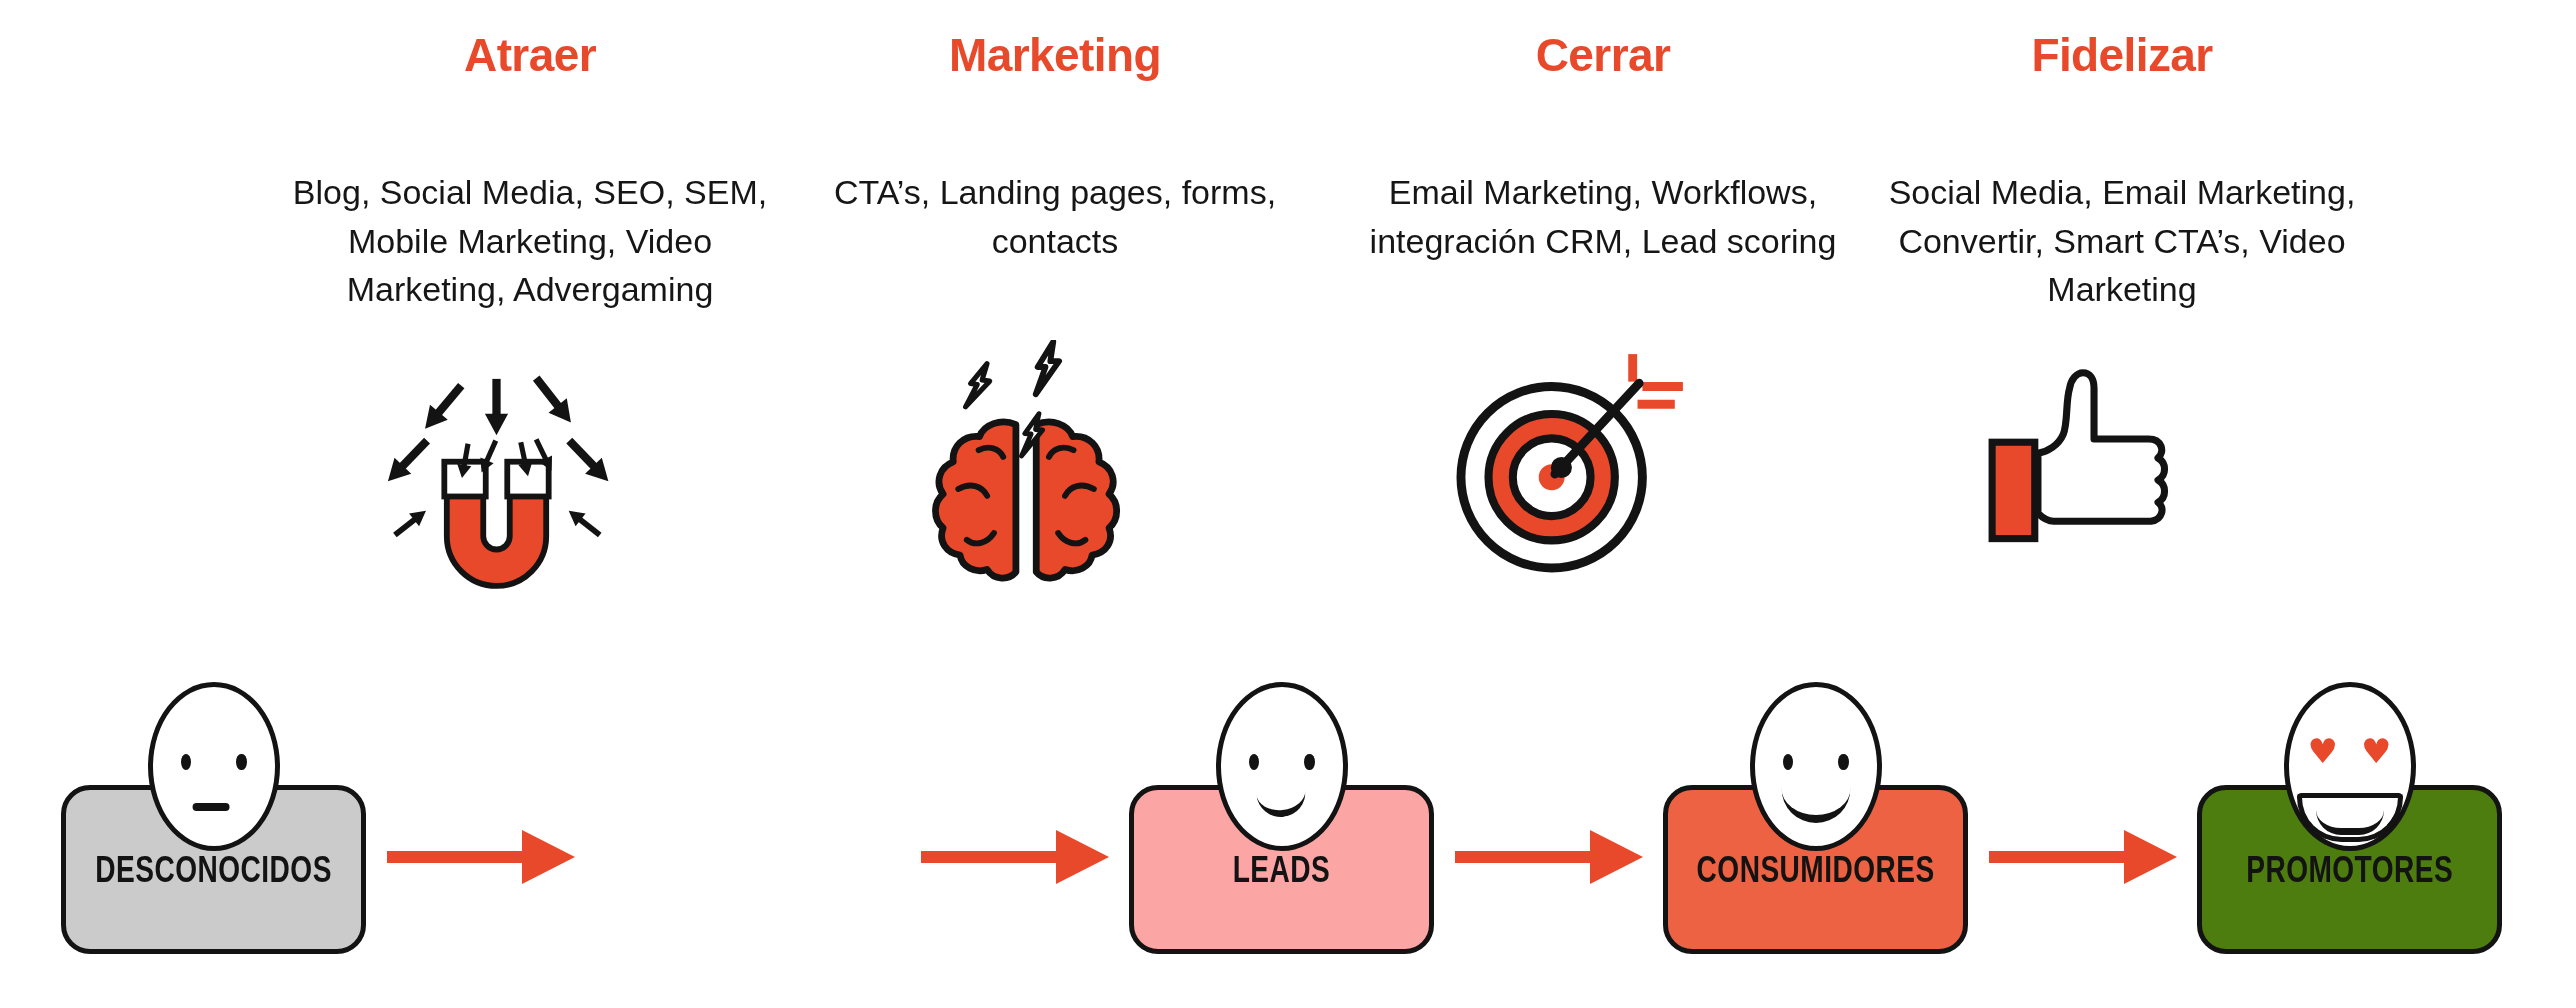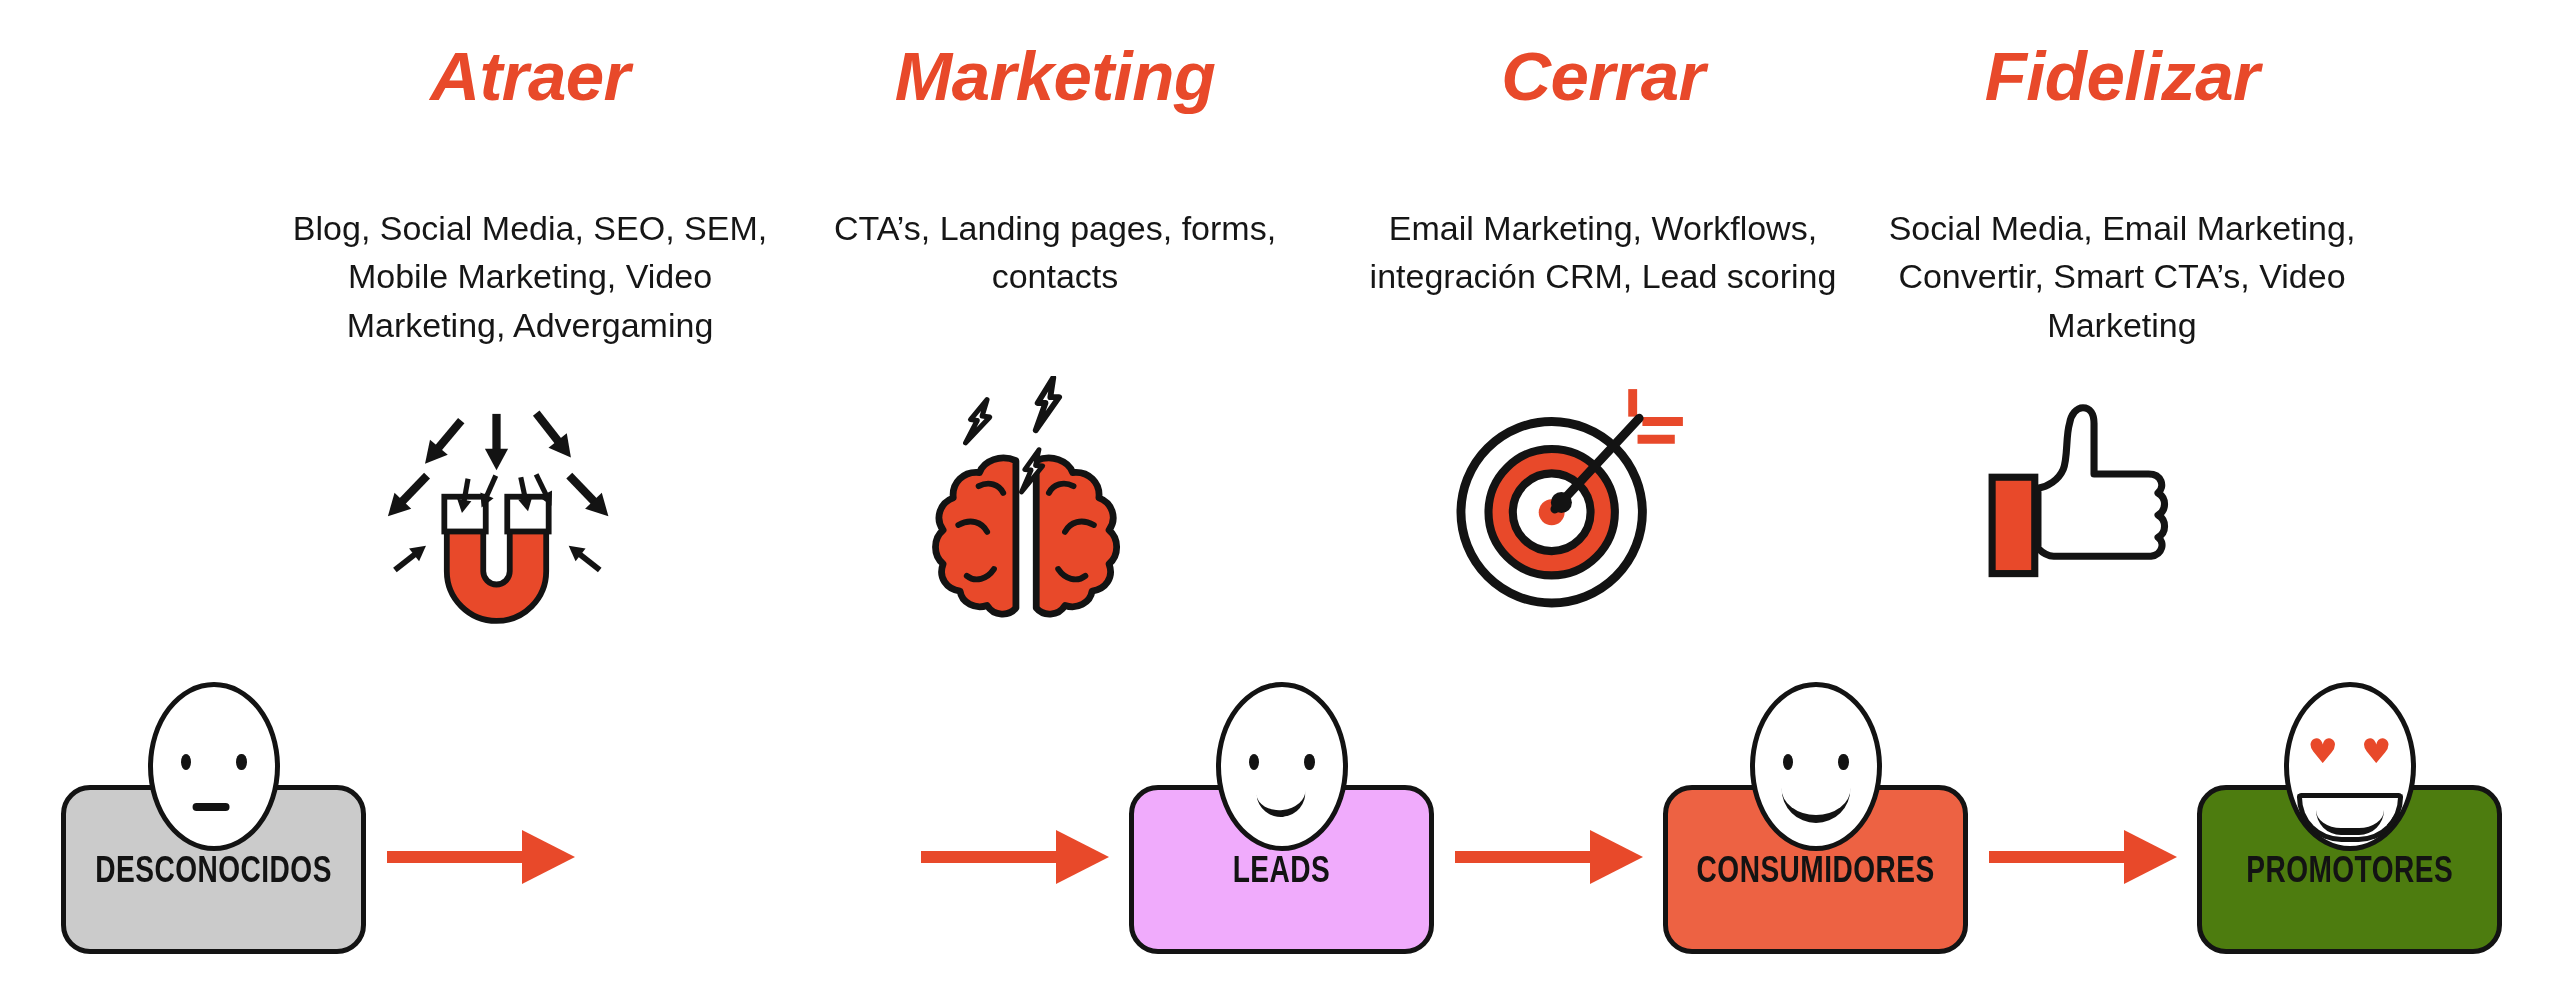"Atraer" .col-title { font-size: 69px -> 46px; font-style: italic -> none; margin: 16px -> 8px }
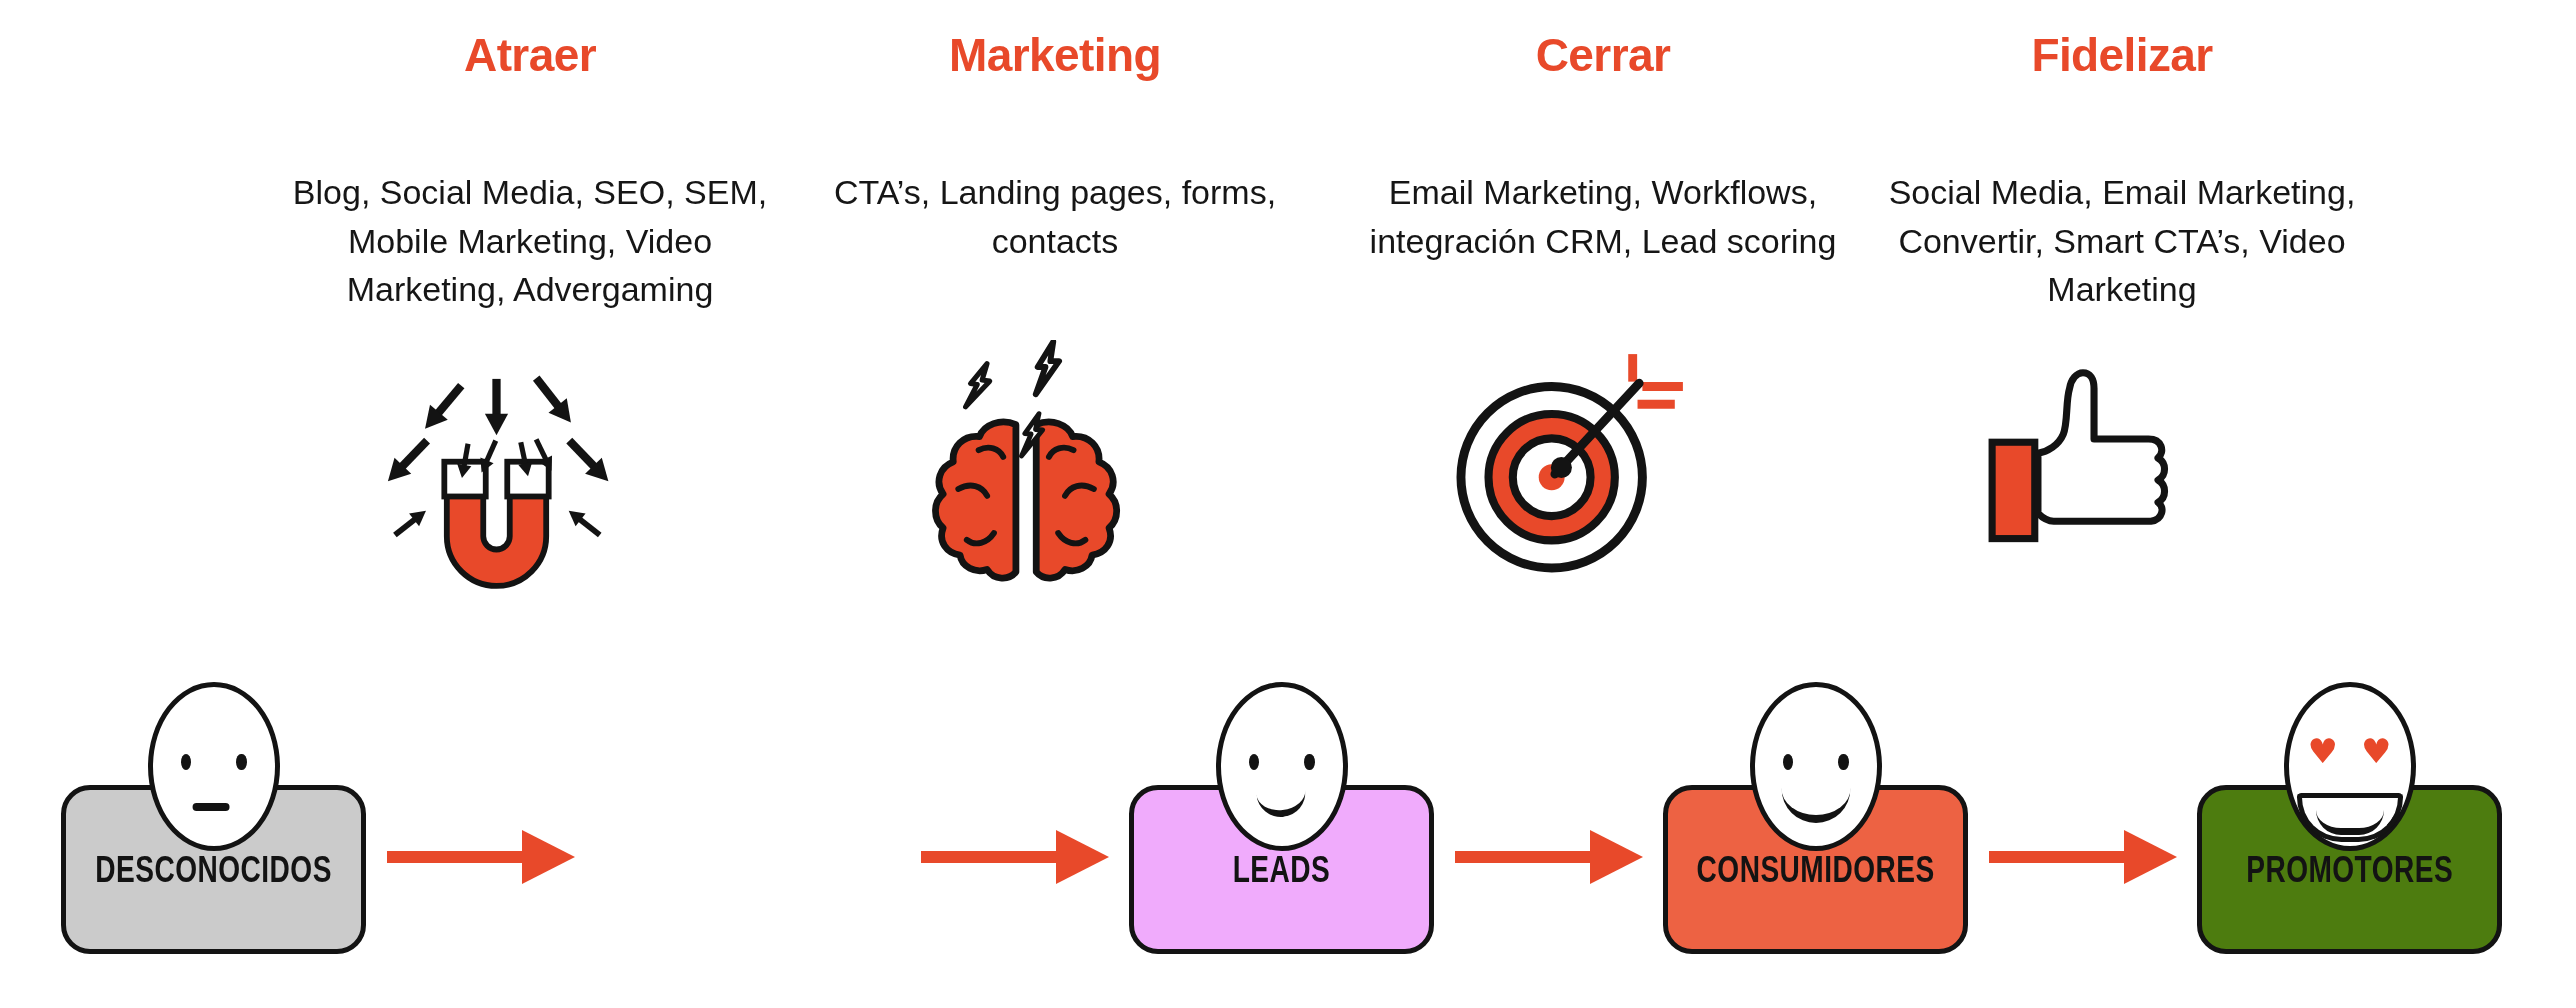"LEADS" div.sbox { background: #f0abfc -> #fca5a5 }
